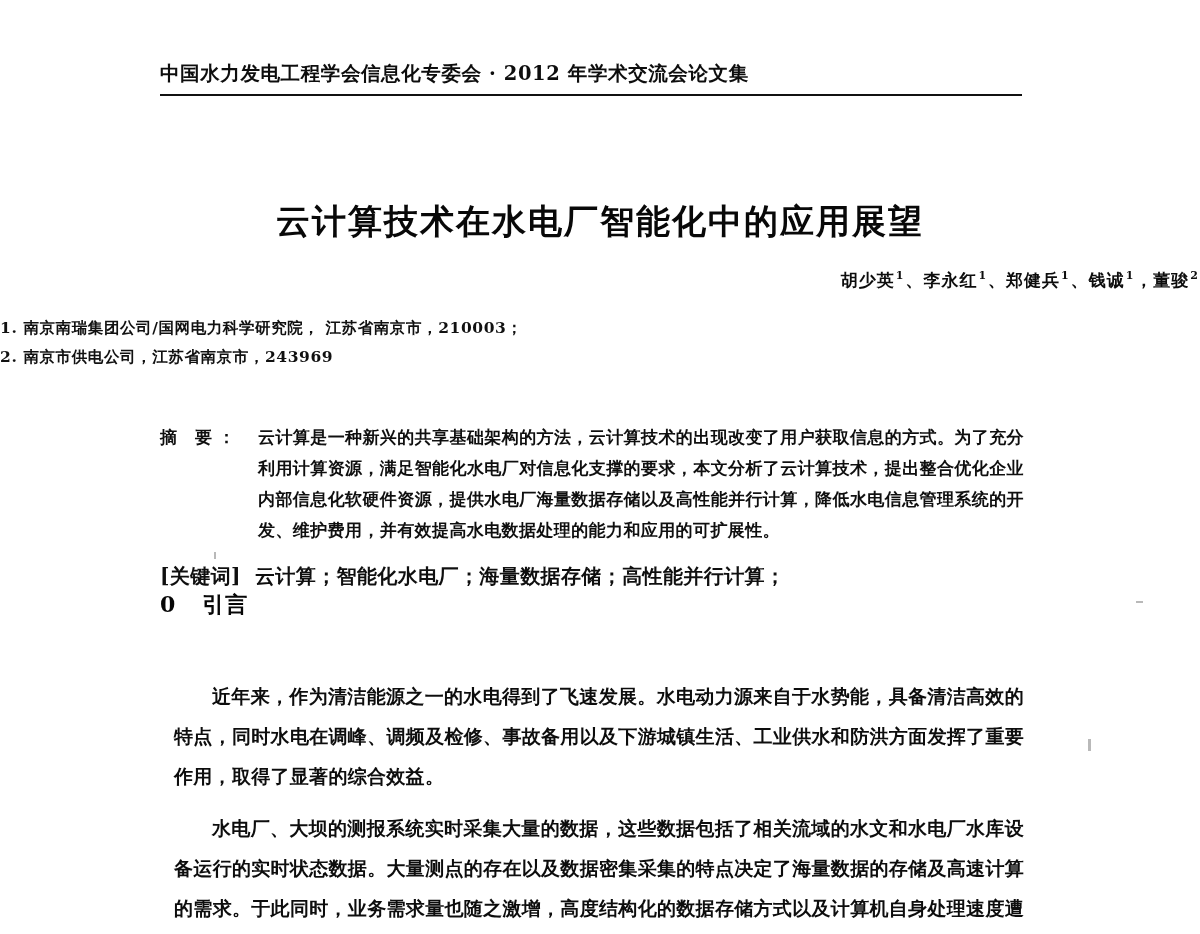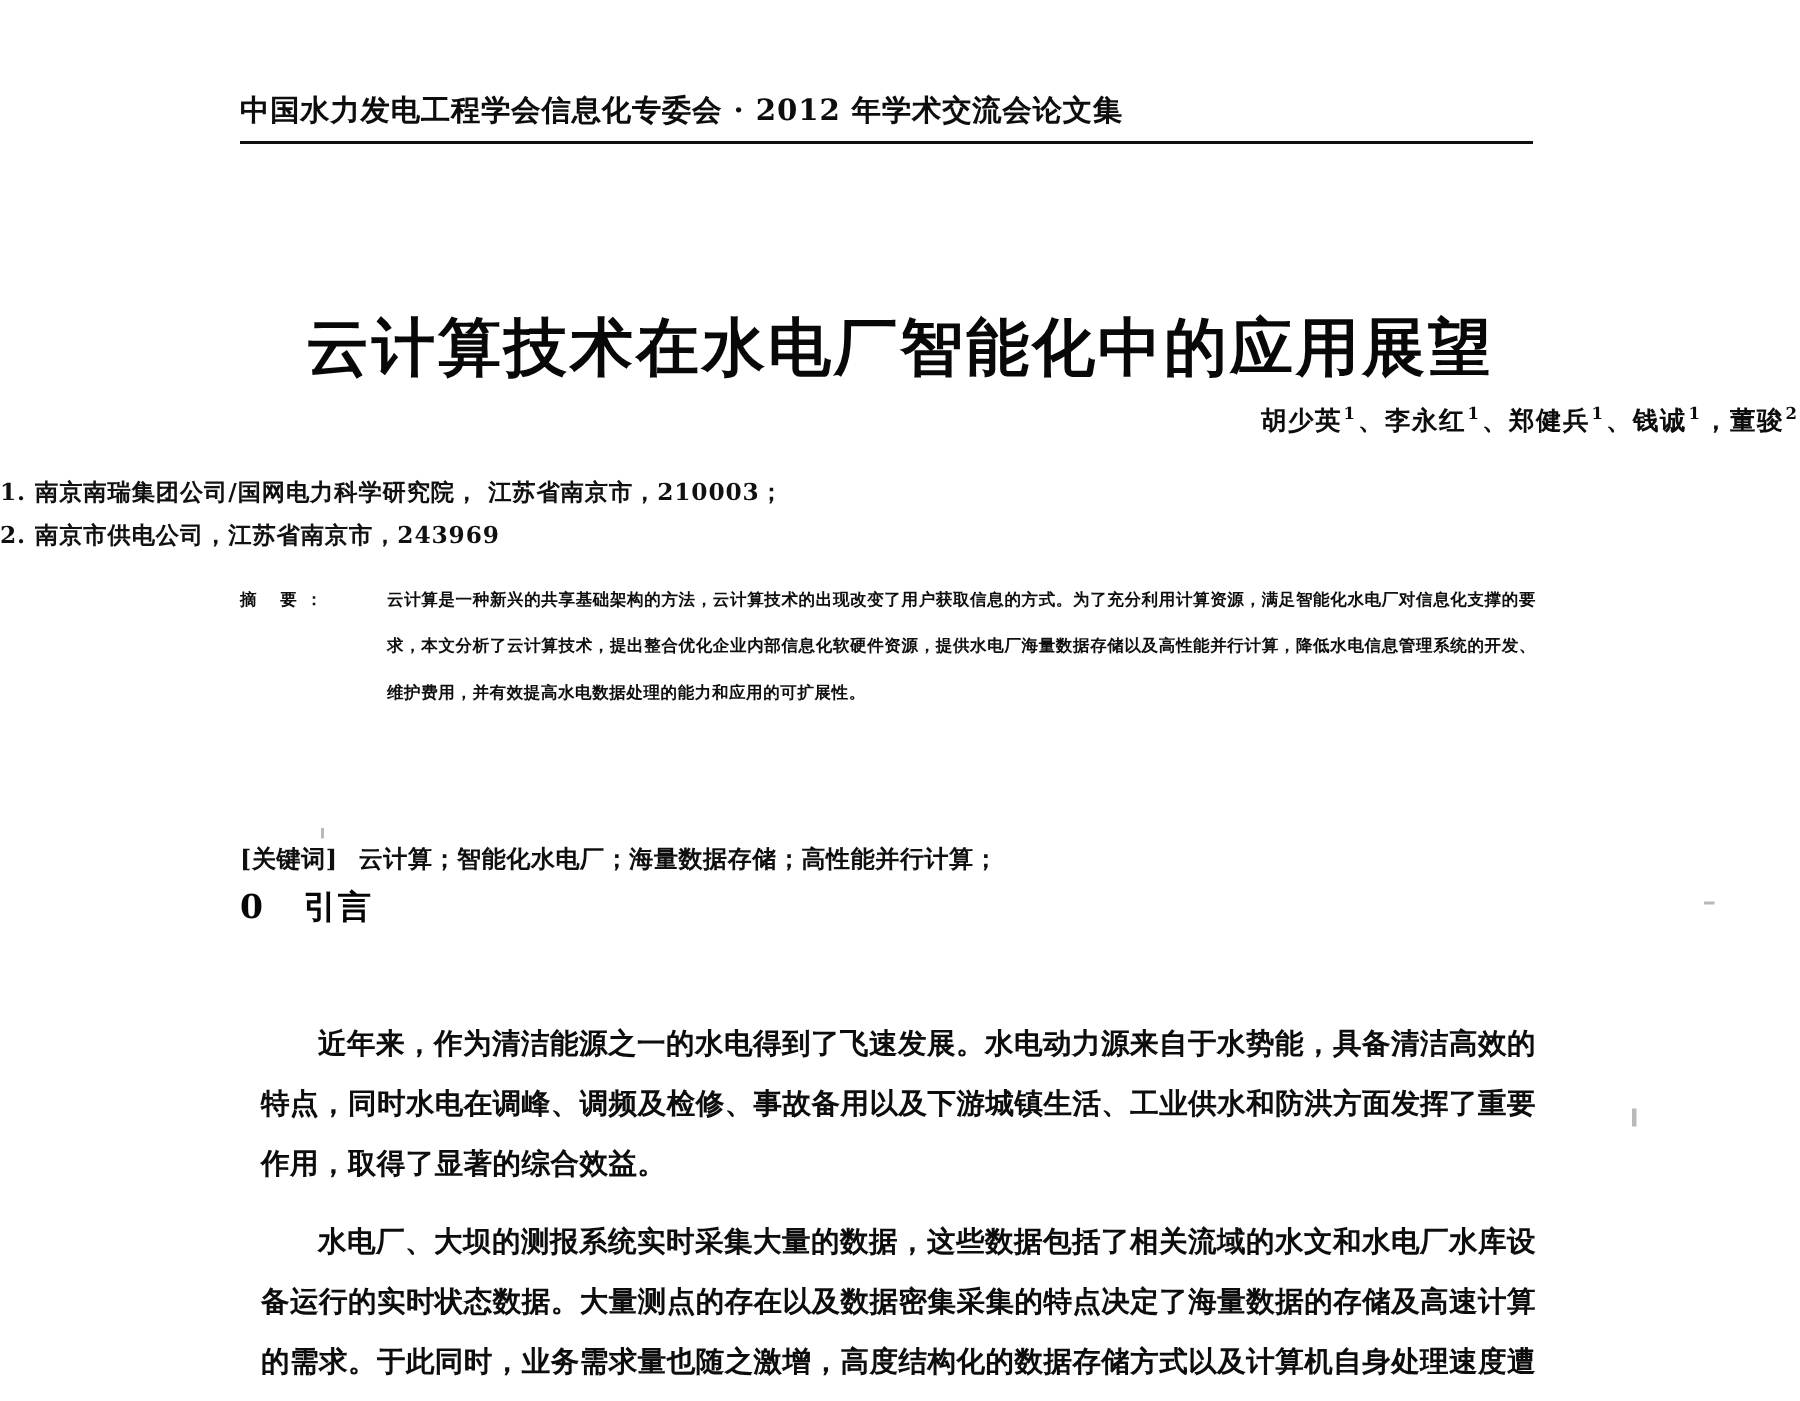"云计算技术在水电厂智能化中的应用展望" .doc-title { font-size: 42px -> 34px }
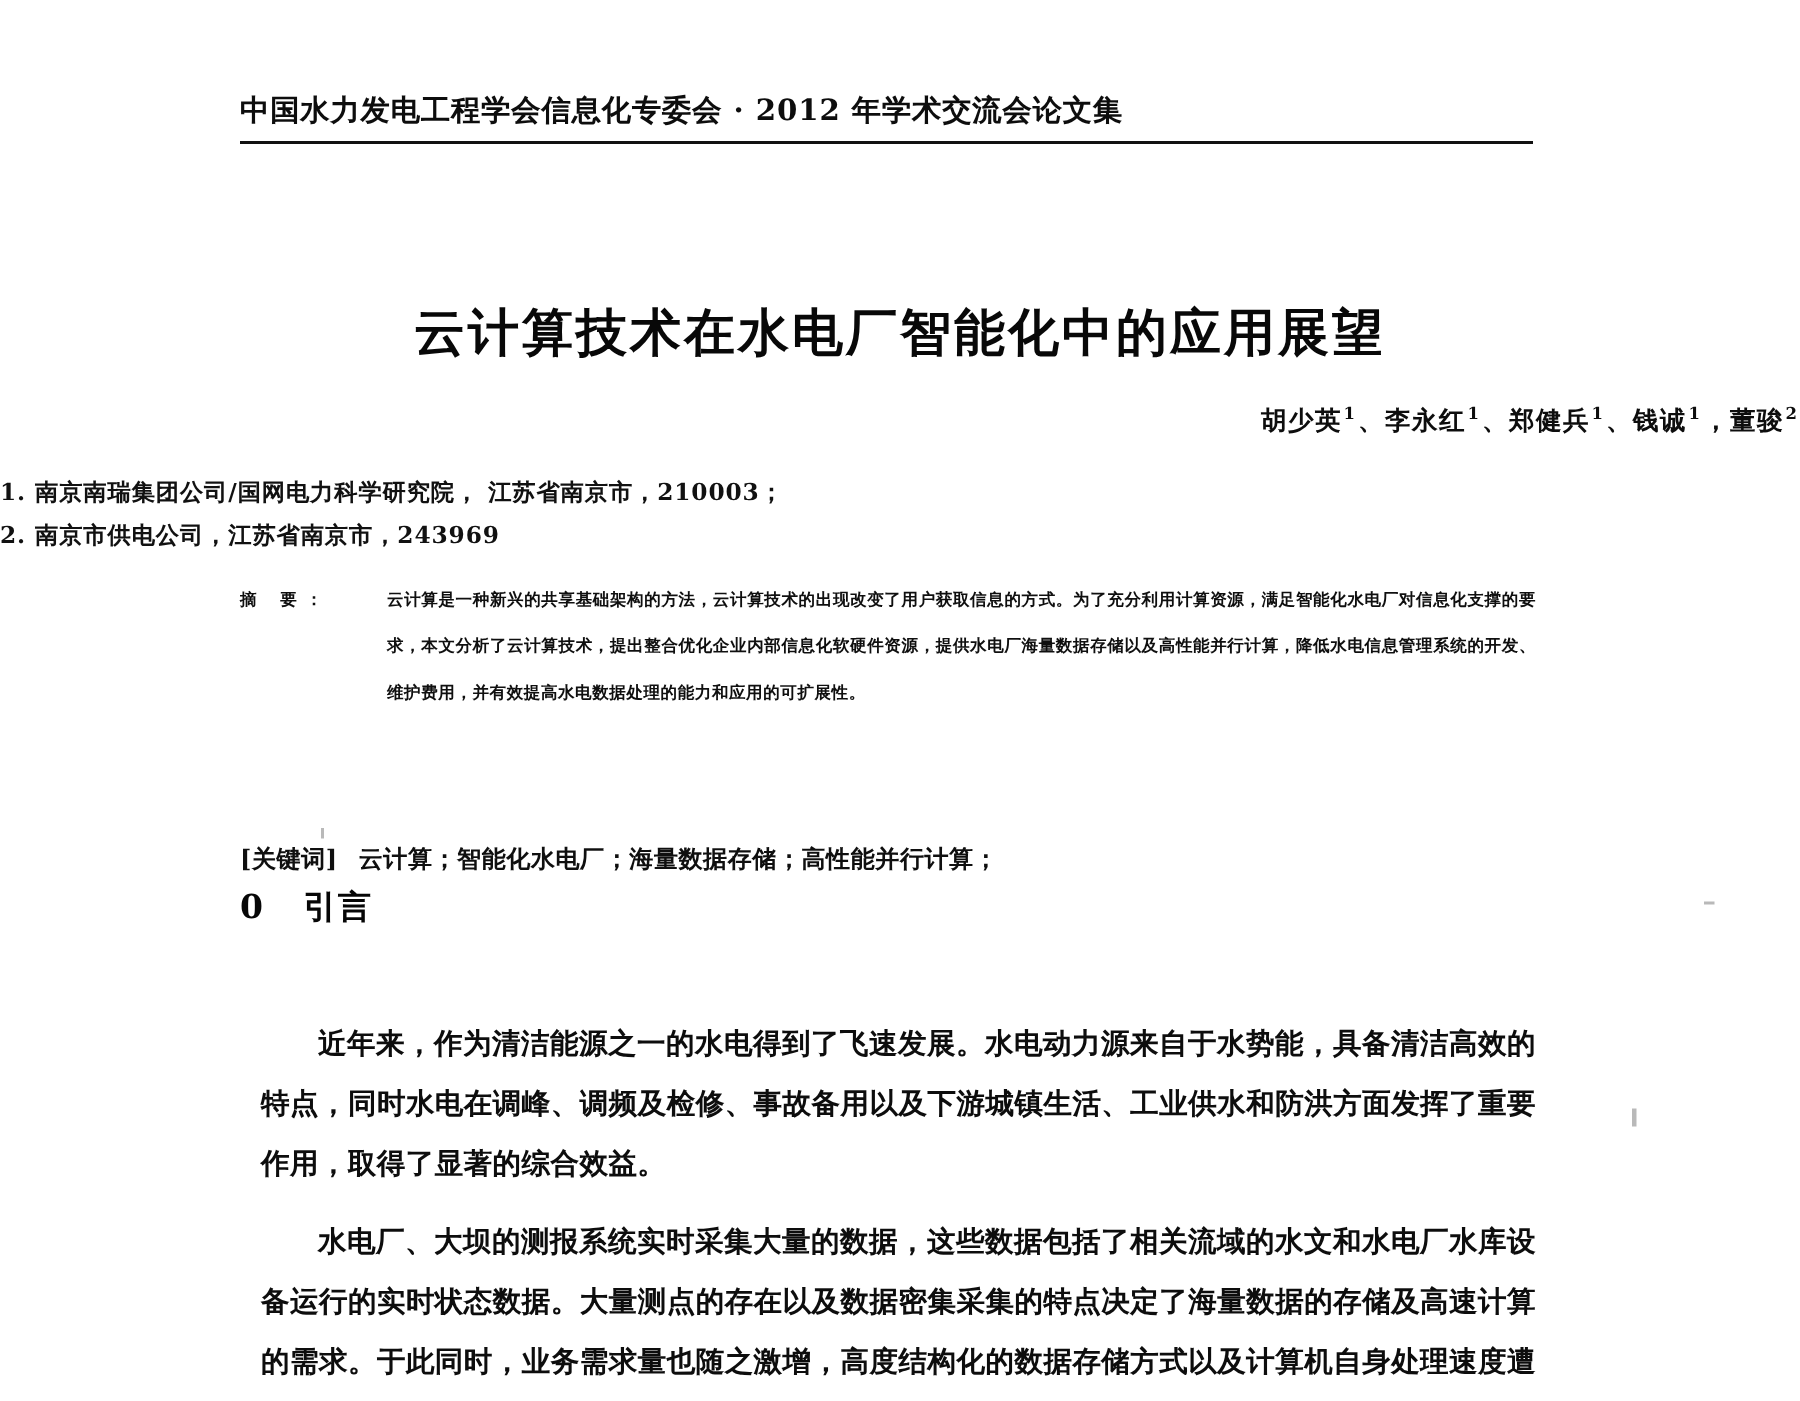"摘 要：" .abstract { font-size: 11px -> 17px; top: 384px -> 422px }
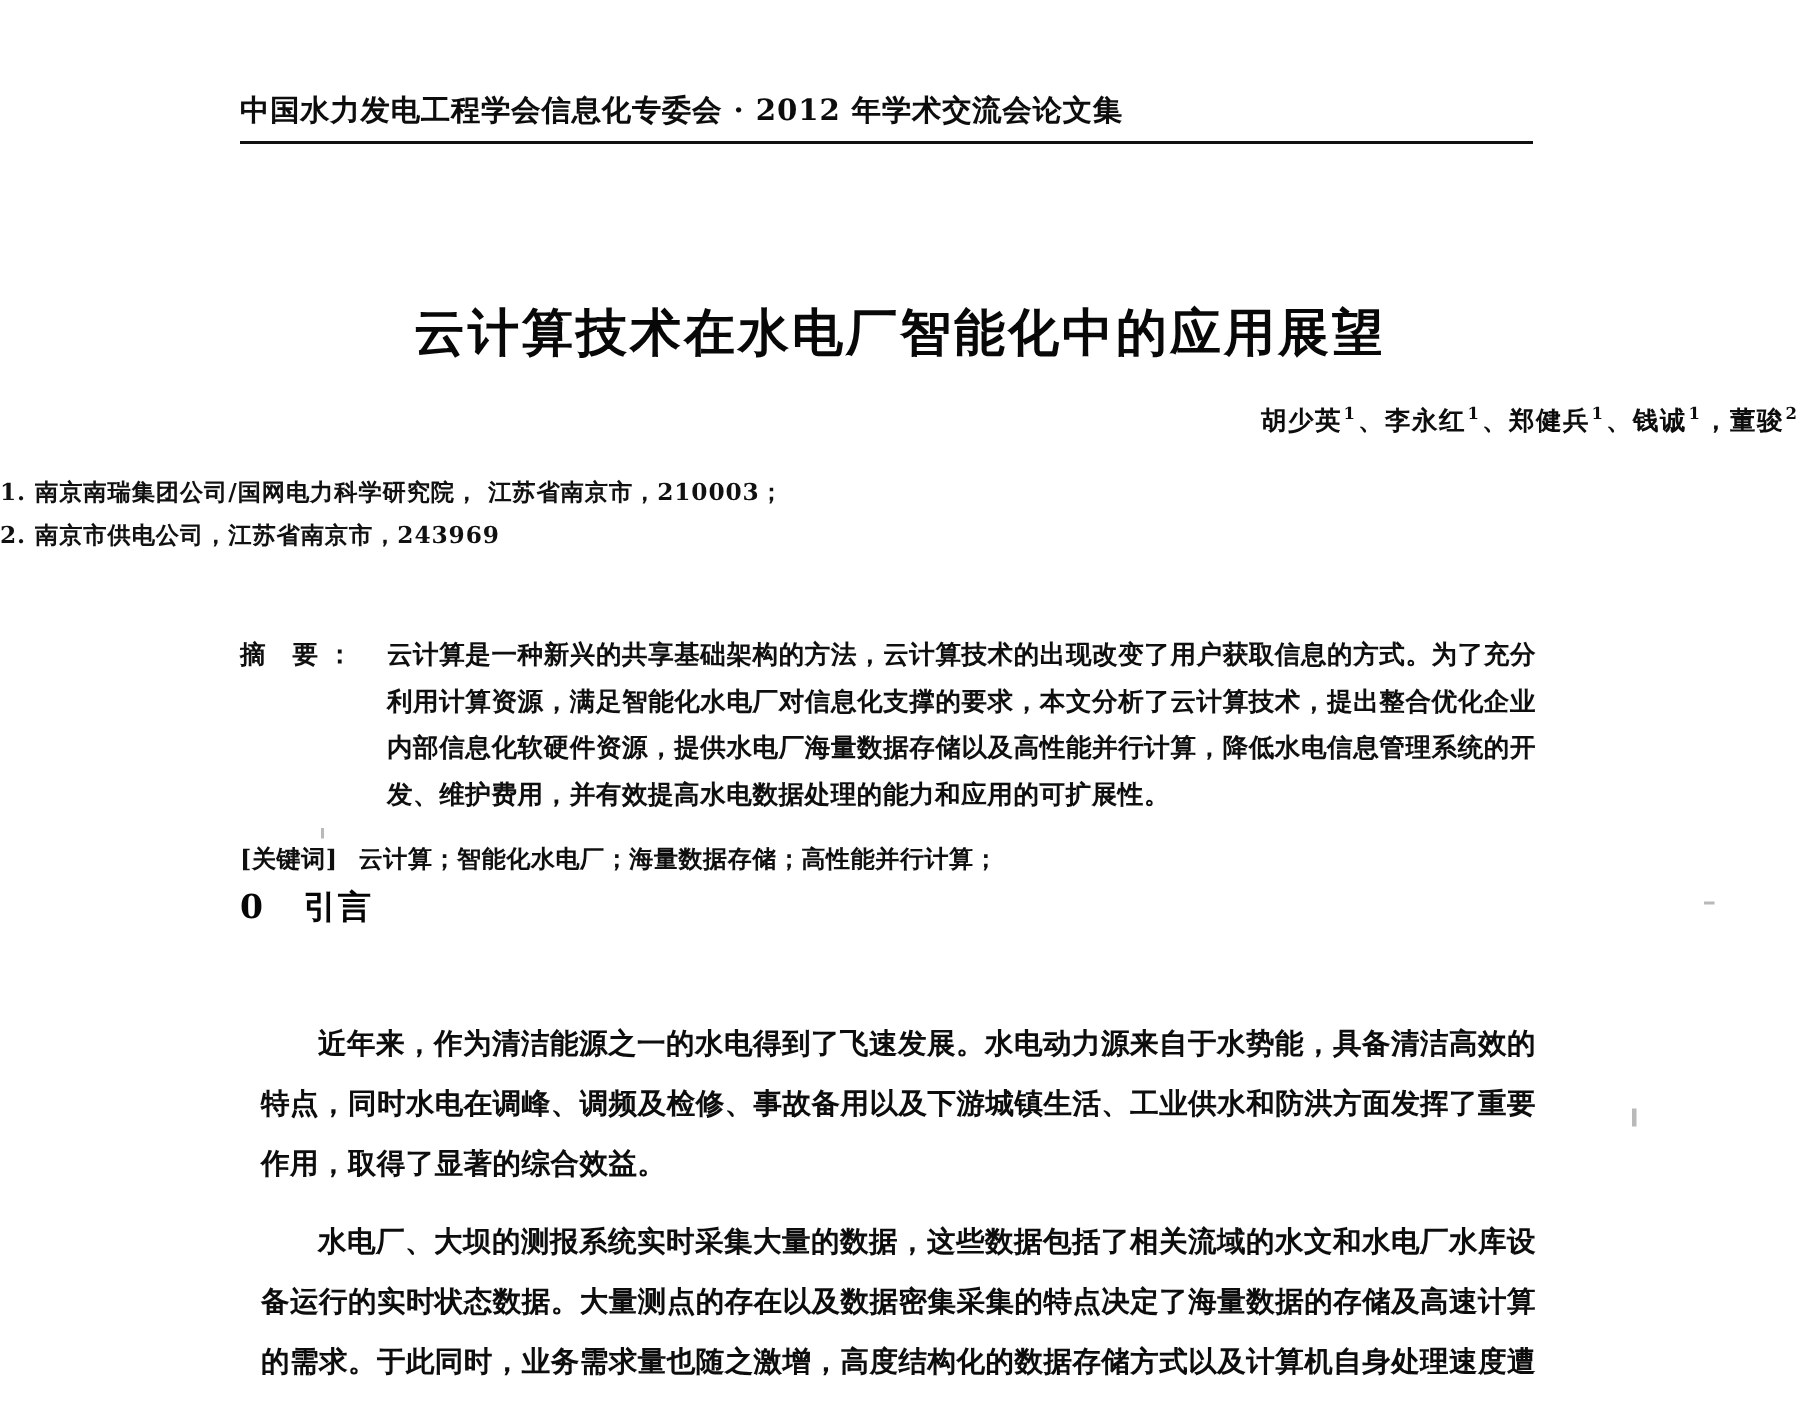"[关键词] 云计算；智能化水电厂；海量数据存储；高性能并行计算；" .keywords { font-size: 16px -> 20px }
